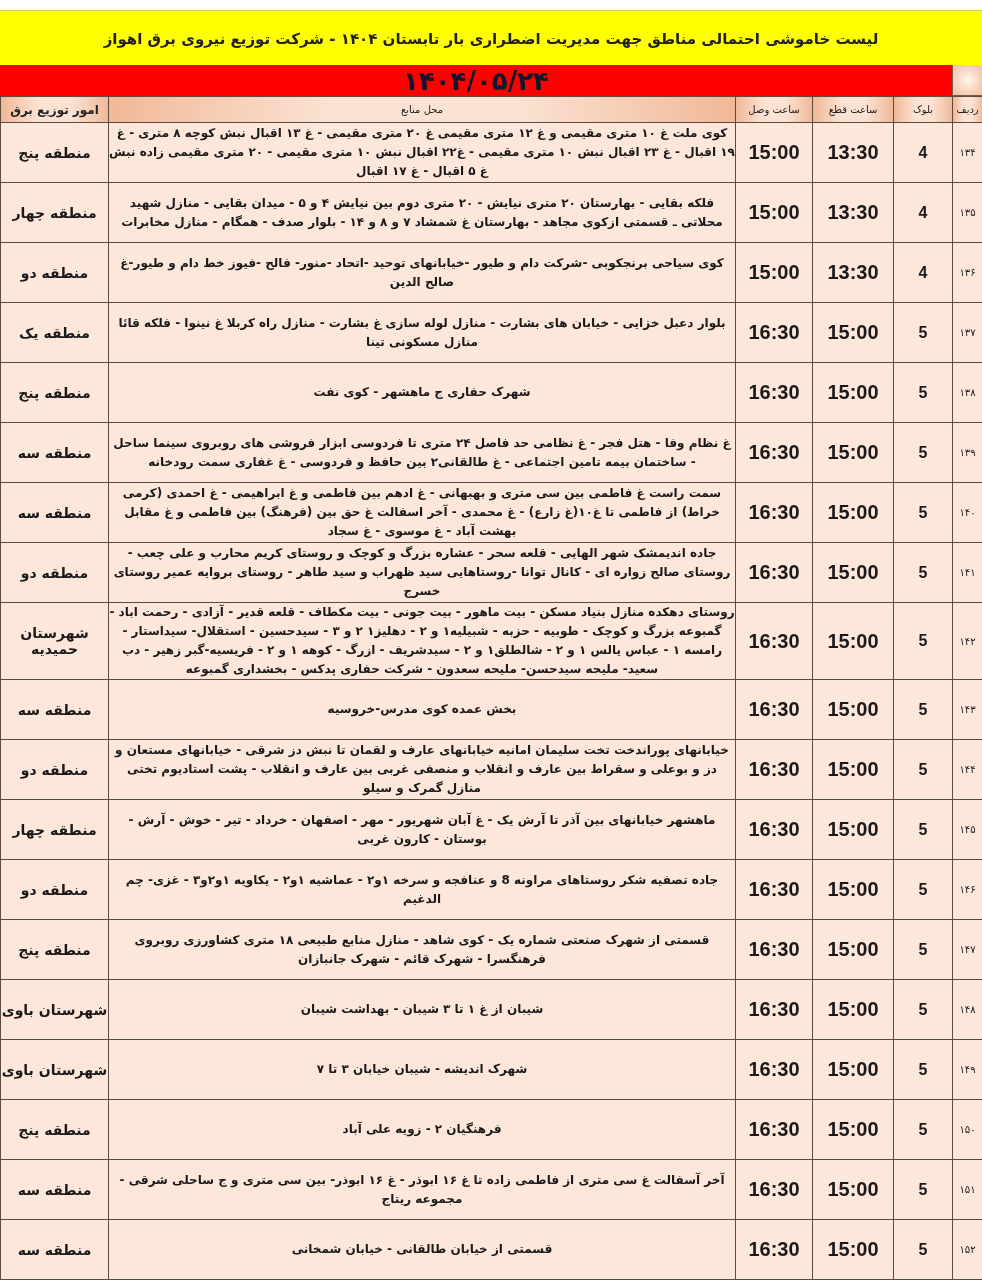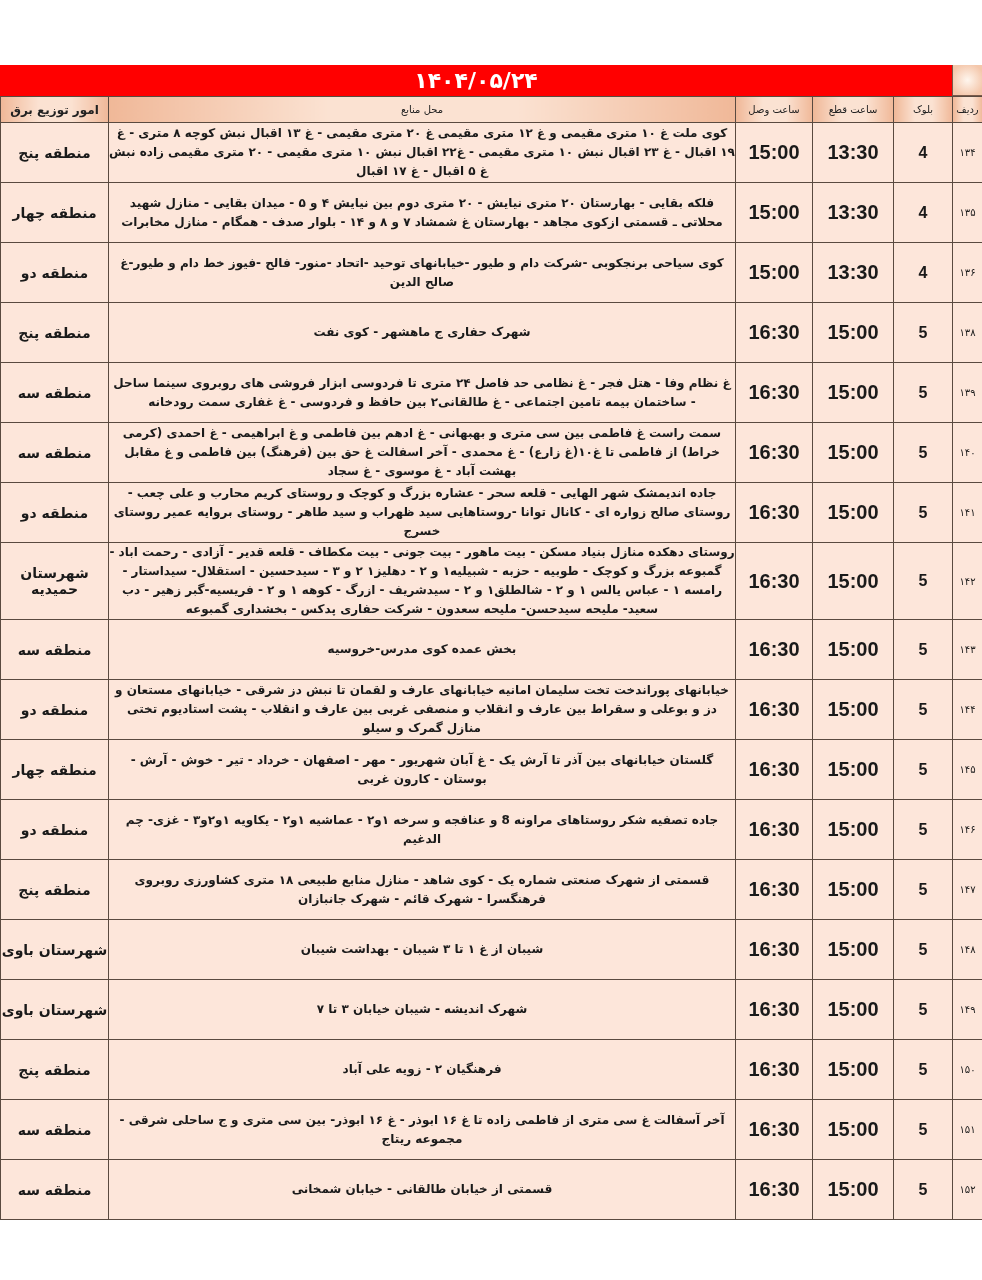"لیست خاموشی احتمالی مناطق جهت" div.title-banner { html: none -> <div> <span>لیست خاموشی احتمالی مناطق جهت مدیریت اضطراری بار تابستان ۱۴۰۴ - شرکت توزیع نیروی برق اهواز</span> </div> }
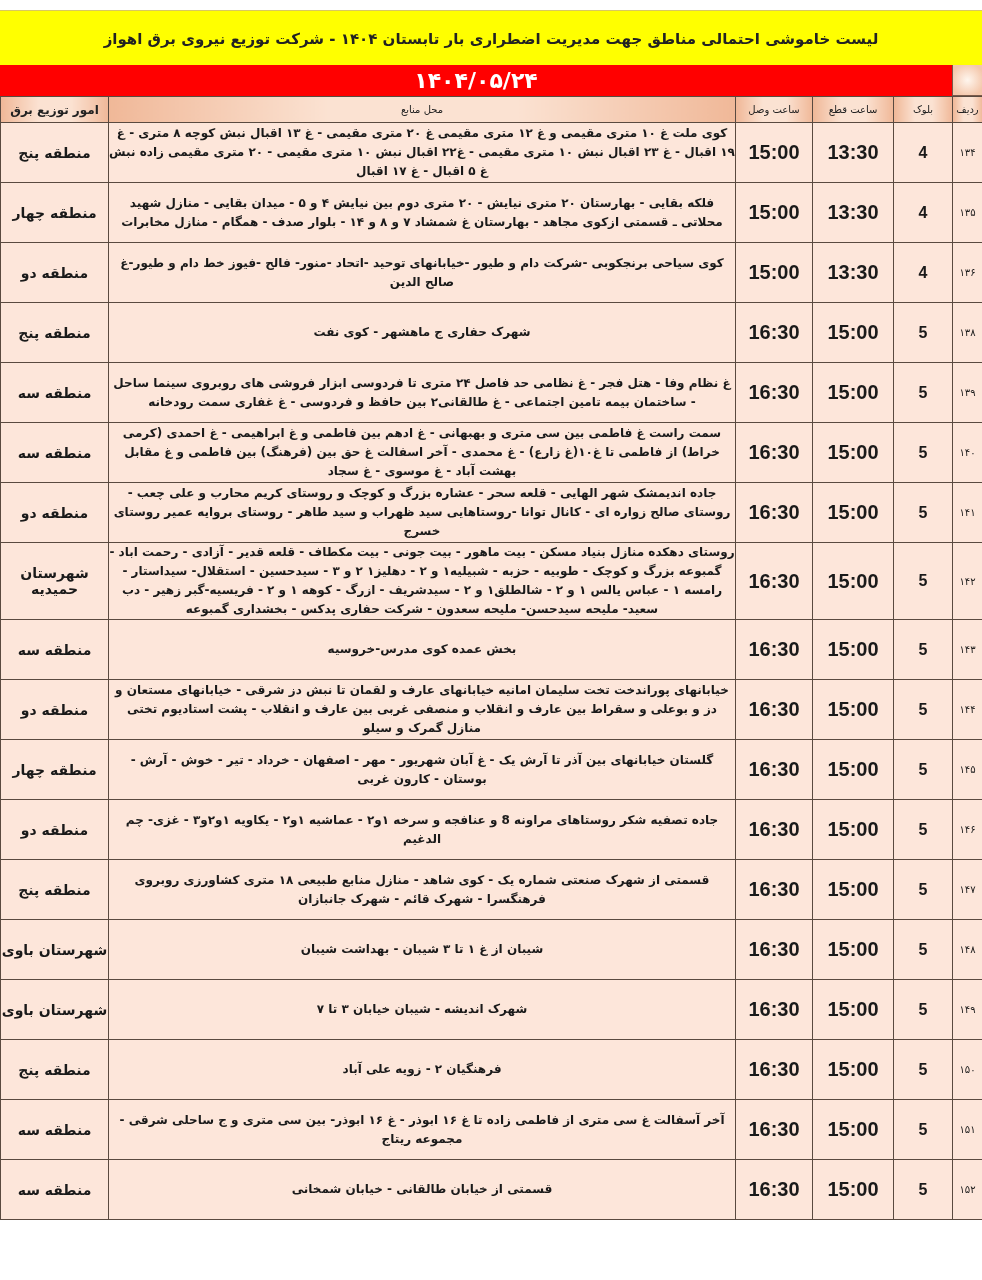"۱۴۰۴/۰۵/۲۴" .date-banner span { color: #ffffff -> #0f172a; font-size: 22px -> 26px }
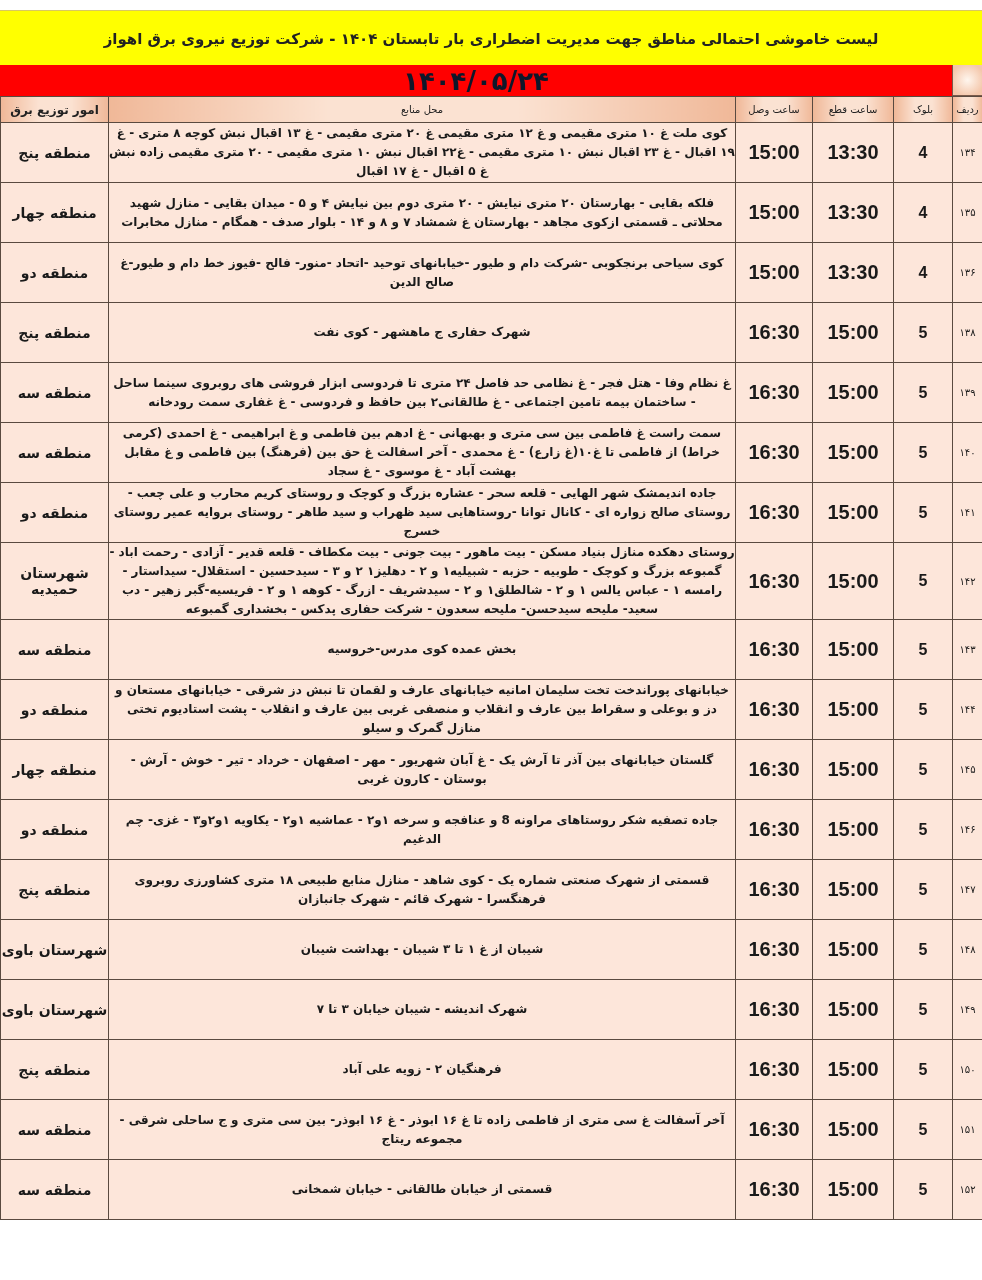"منطقه یک" tr { html: none -> <tr> <td>منطقه یک</td> <td>بلوار دعبل خزایی - خیابان های بشارت - منازل لوله سازی غ بشارت - منازل راه کربلا غ نینوا - فلکه قائا منازل مسکونی تینا</td> <td>16:30</td> <td>15:00</td> <td>5</td> <td>۱۳۷</td> </tr> }
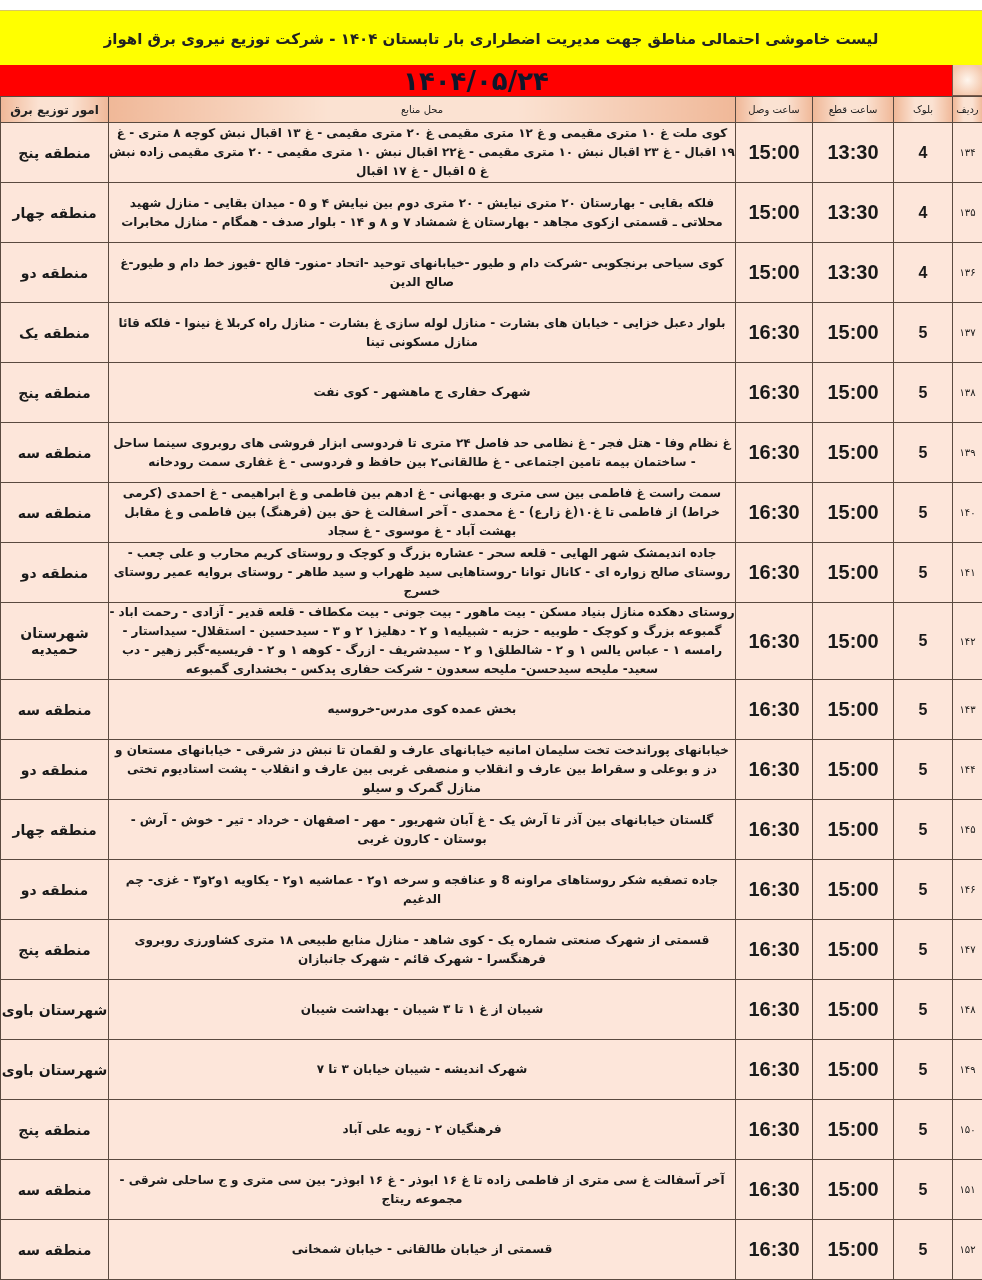"گلستان خیابانهای بین آذر تا" td.location { text: گلستان -> ماهشهر }
